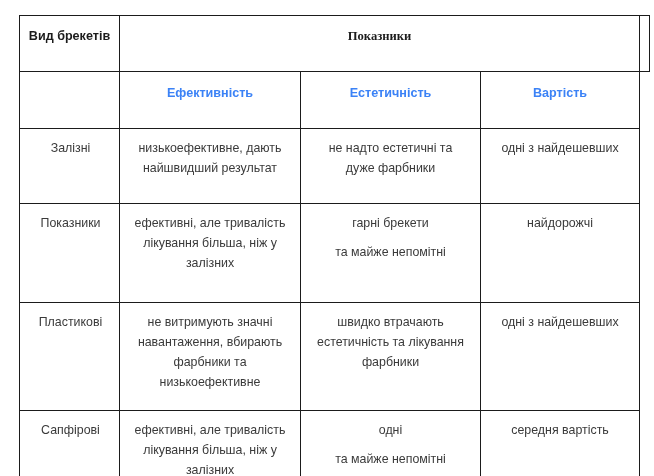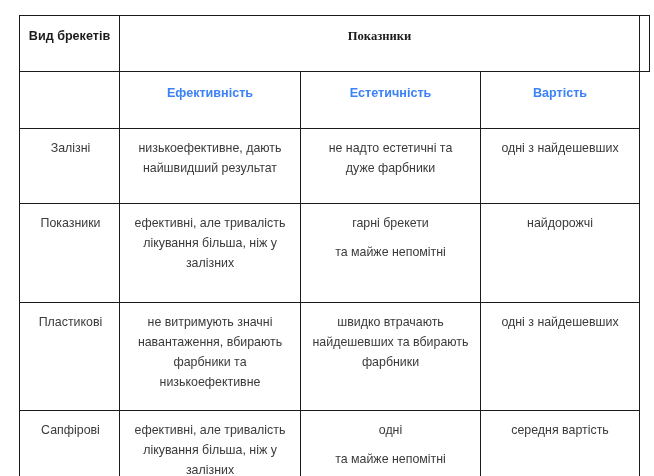"найдешевших та вбирають" span { text: найдешевших та вбирають -> естетичність та лікування }
